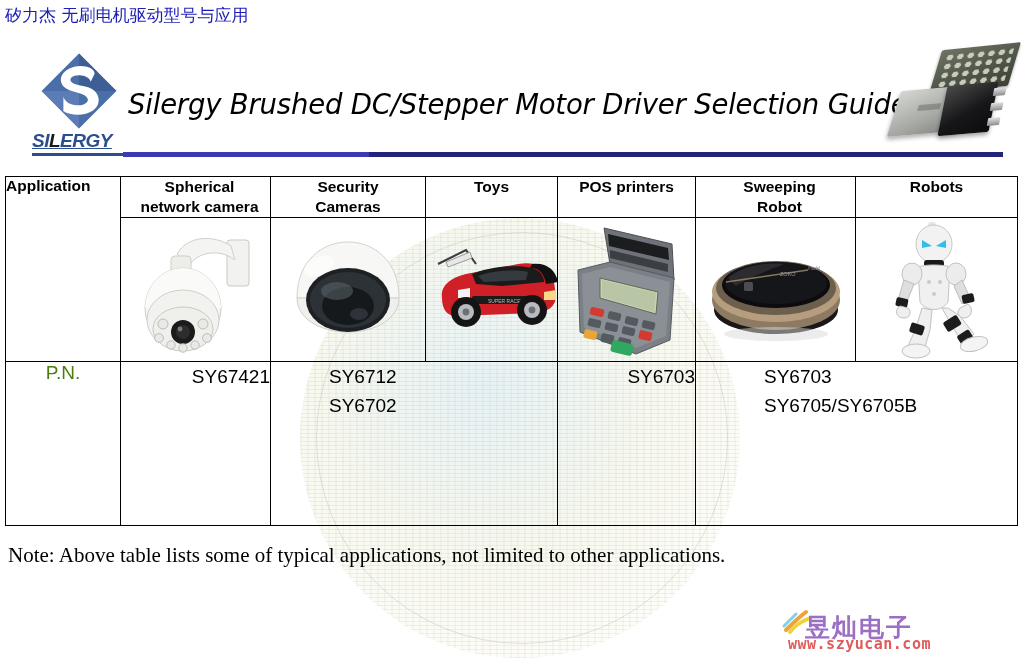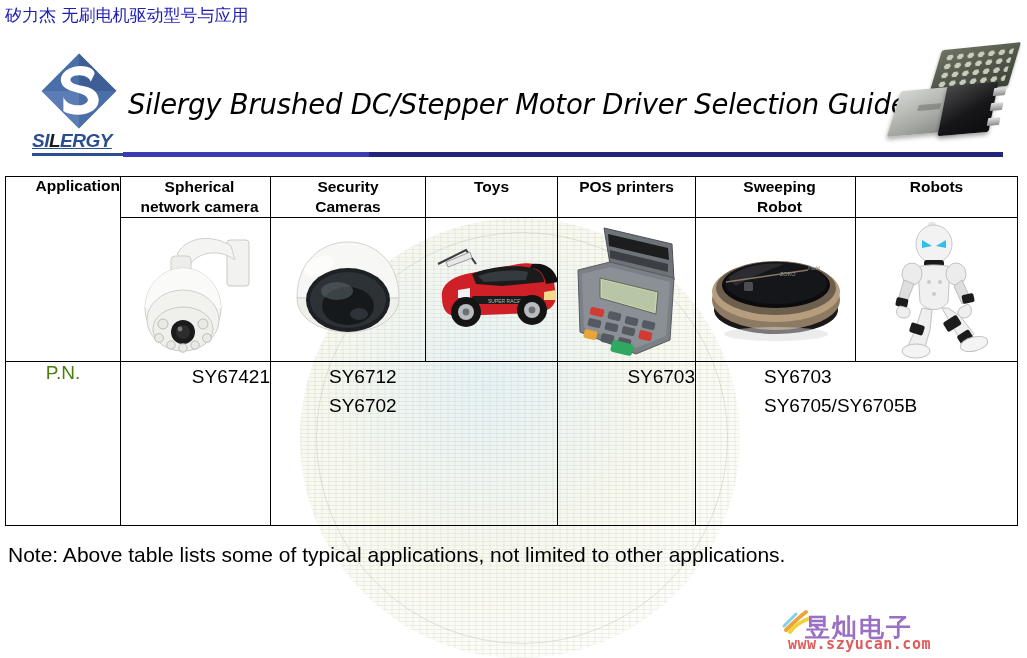"Application" .app-label { text-align: right -> left }
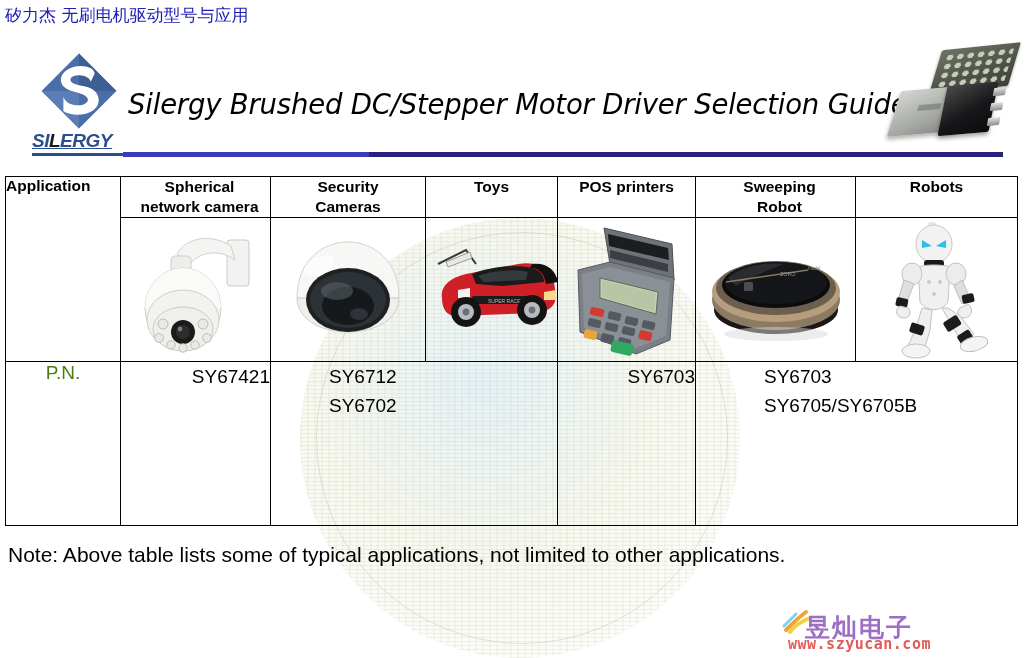"Note: Above table lists some" .note { font-family: Liberation Sans, sans-serif -> Liberation Serif, serif }
